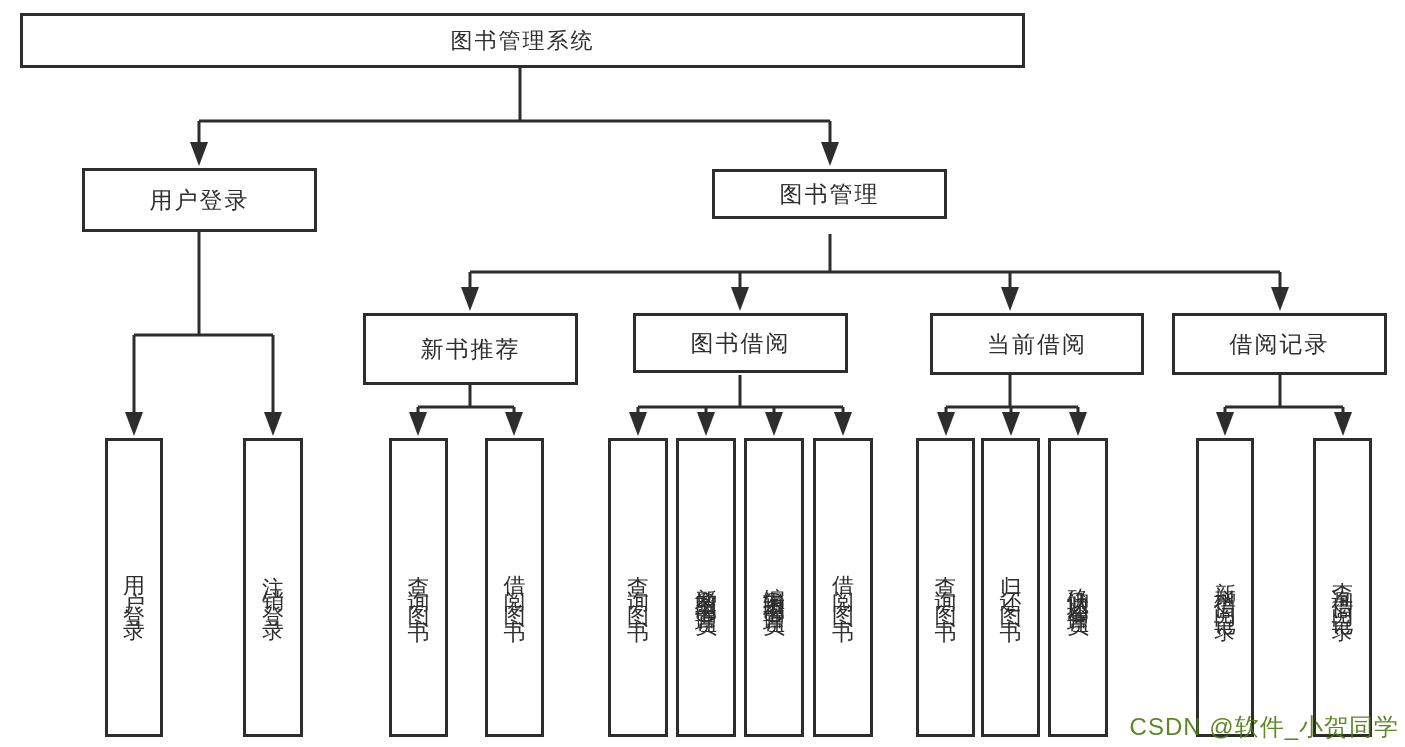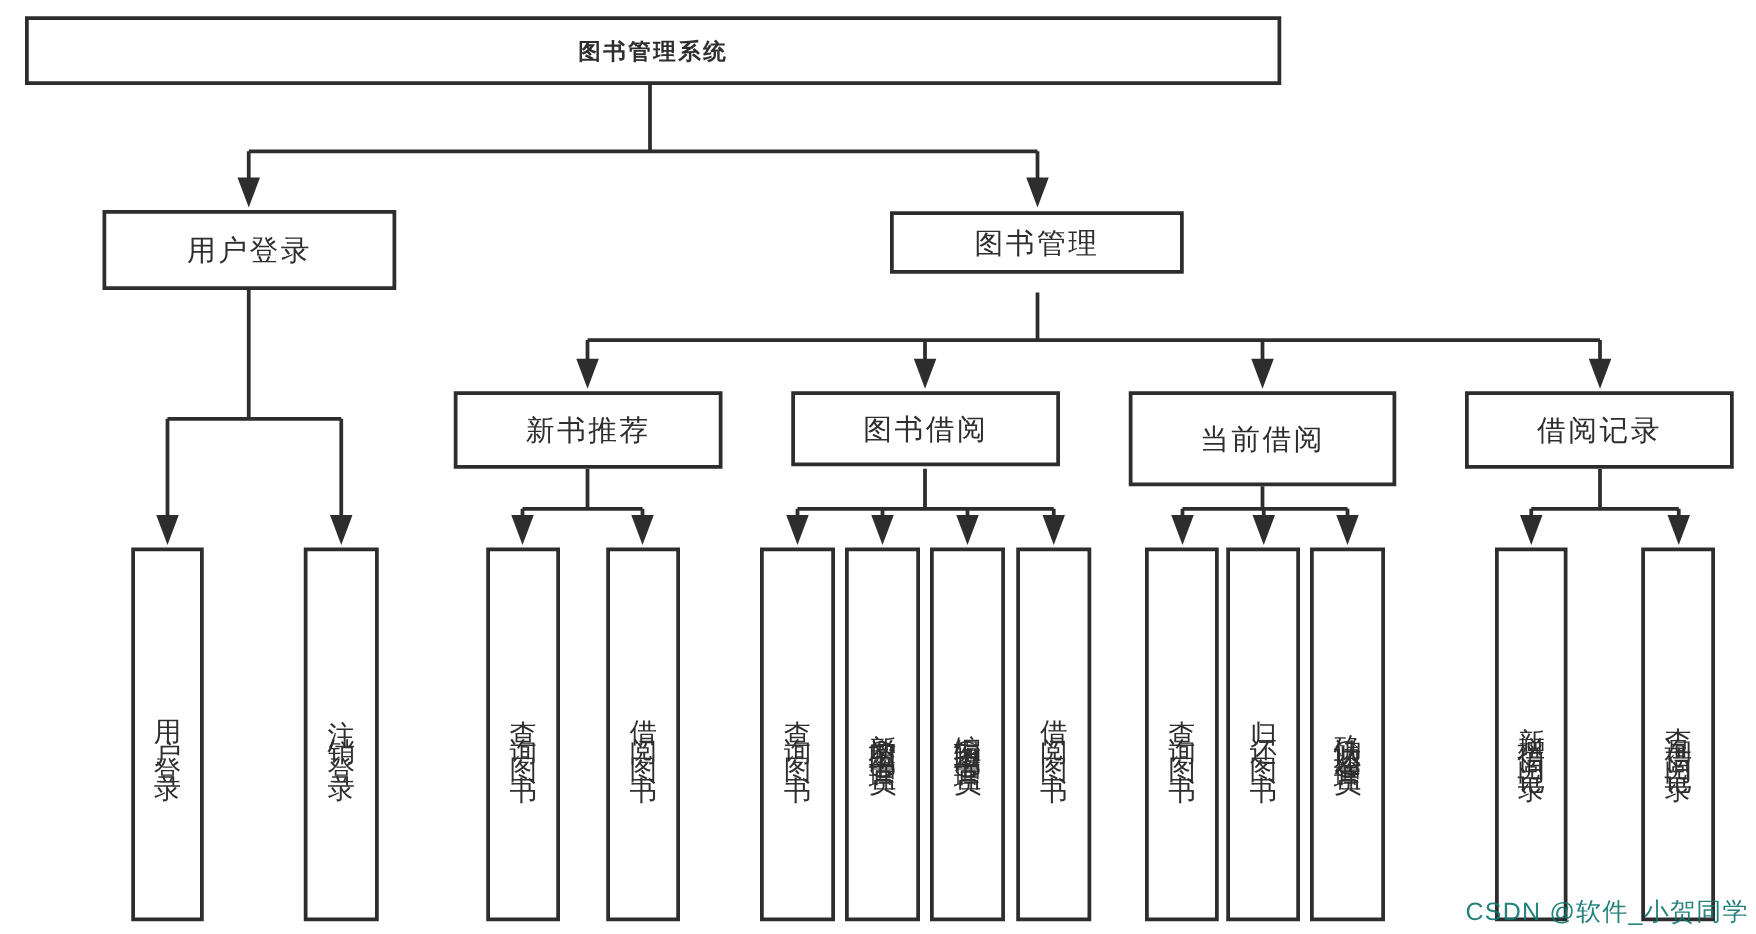"图书管理系统" .node.root .lbl { font-size: 18px -> 22px; font-weight: bold -> none }
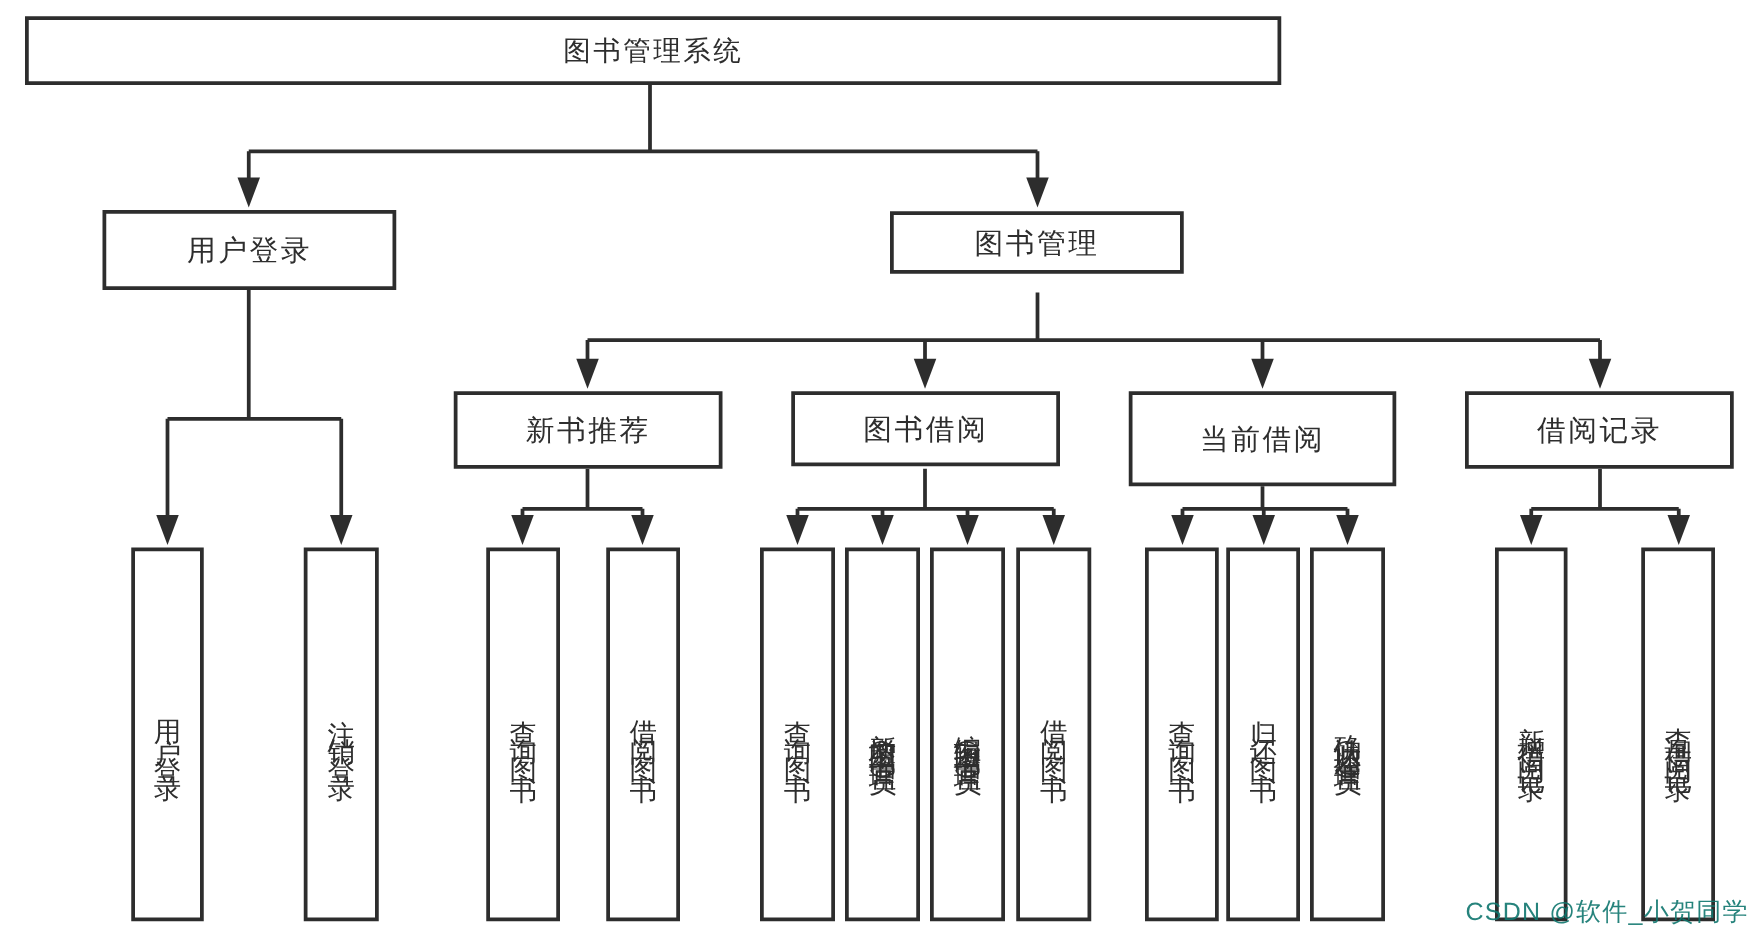"新书推荐" div.node { height: 62px -> 72px }
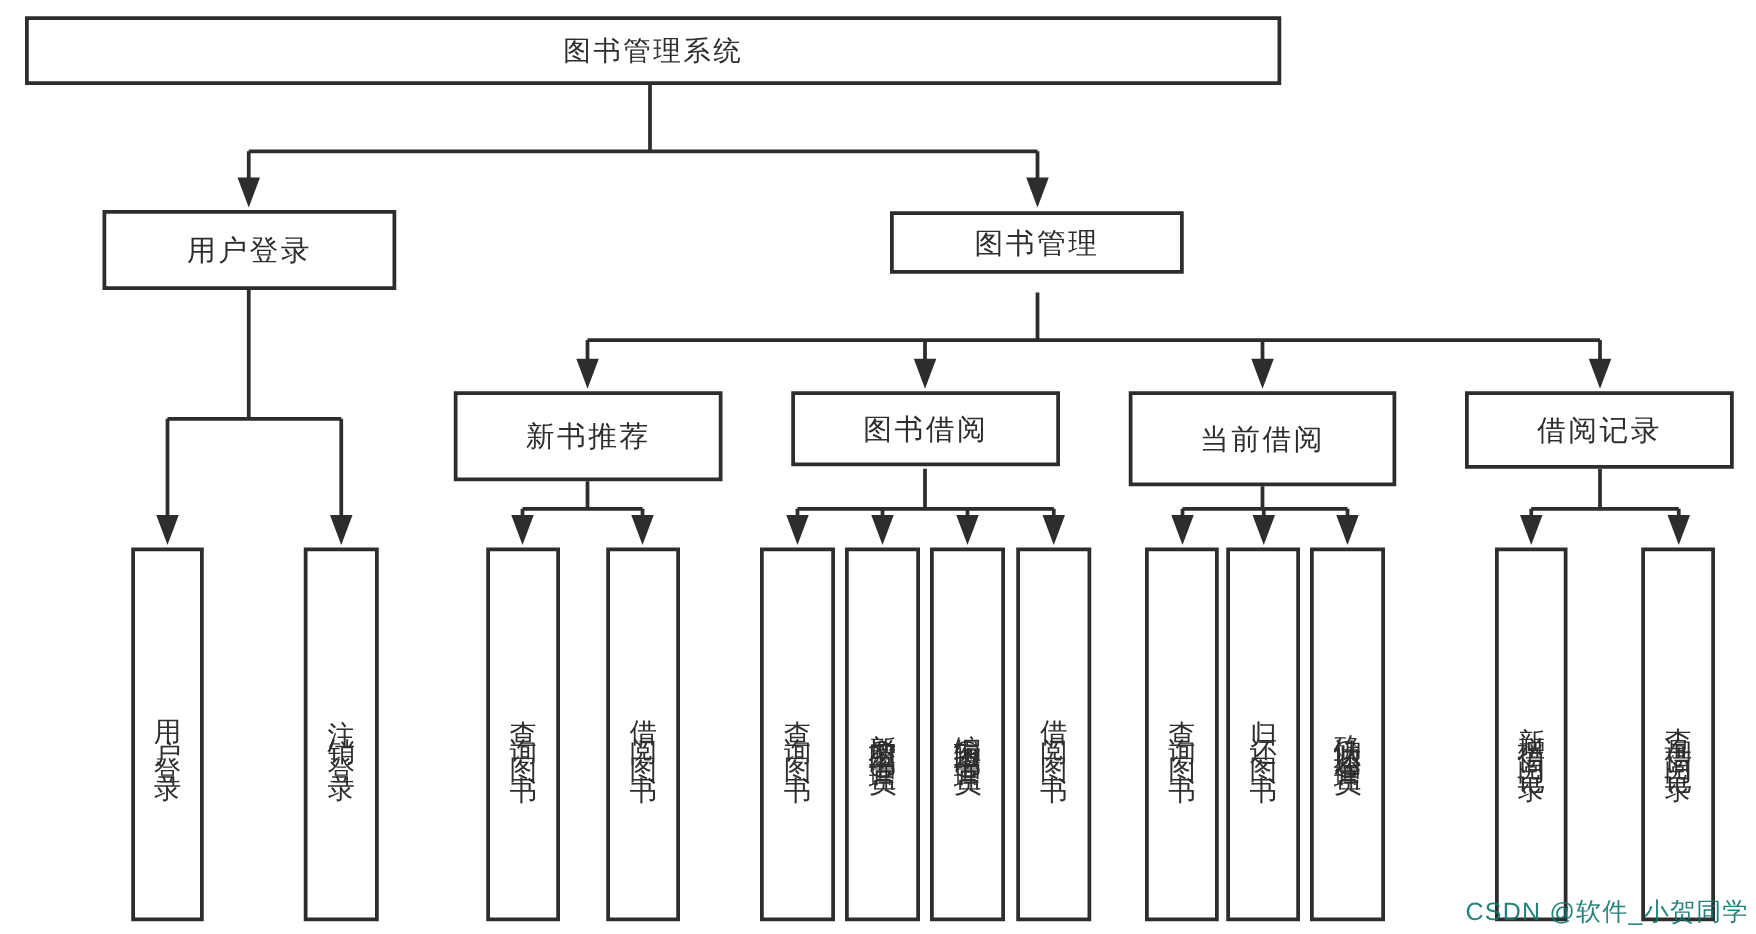"当前借阅" div.node { height: 76px -> 62px; left: 903px -> 930px }
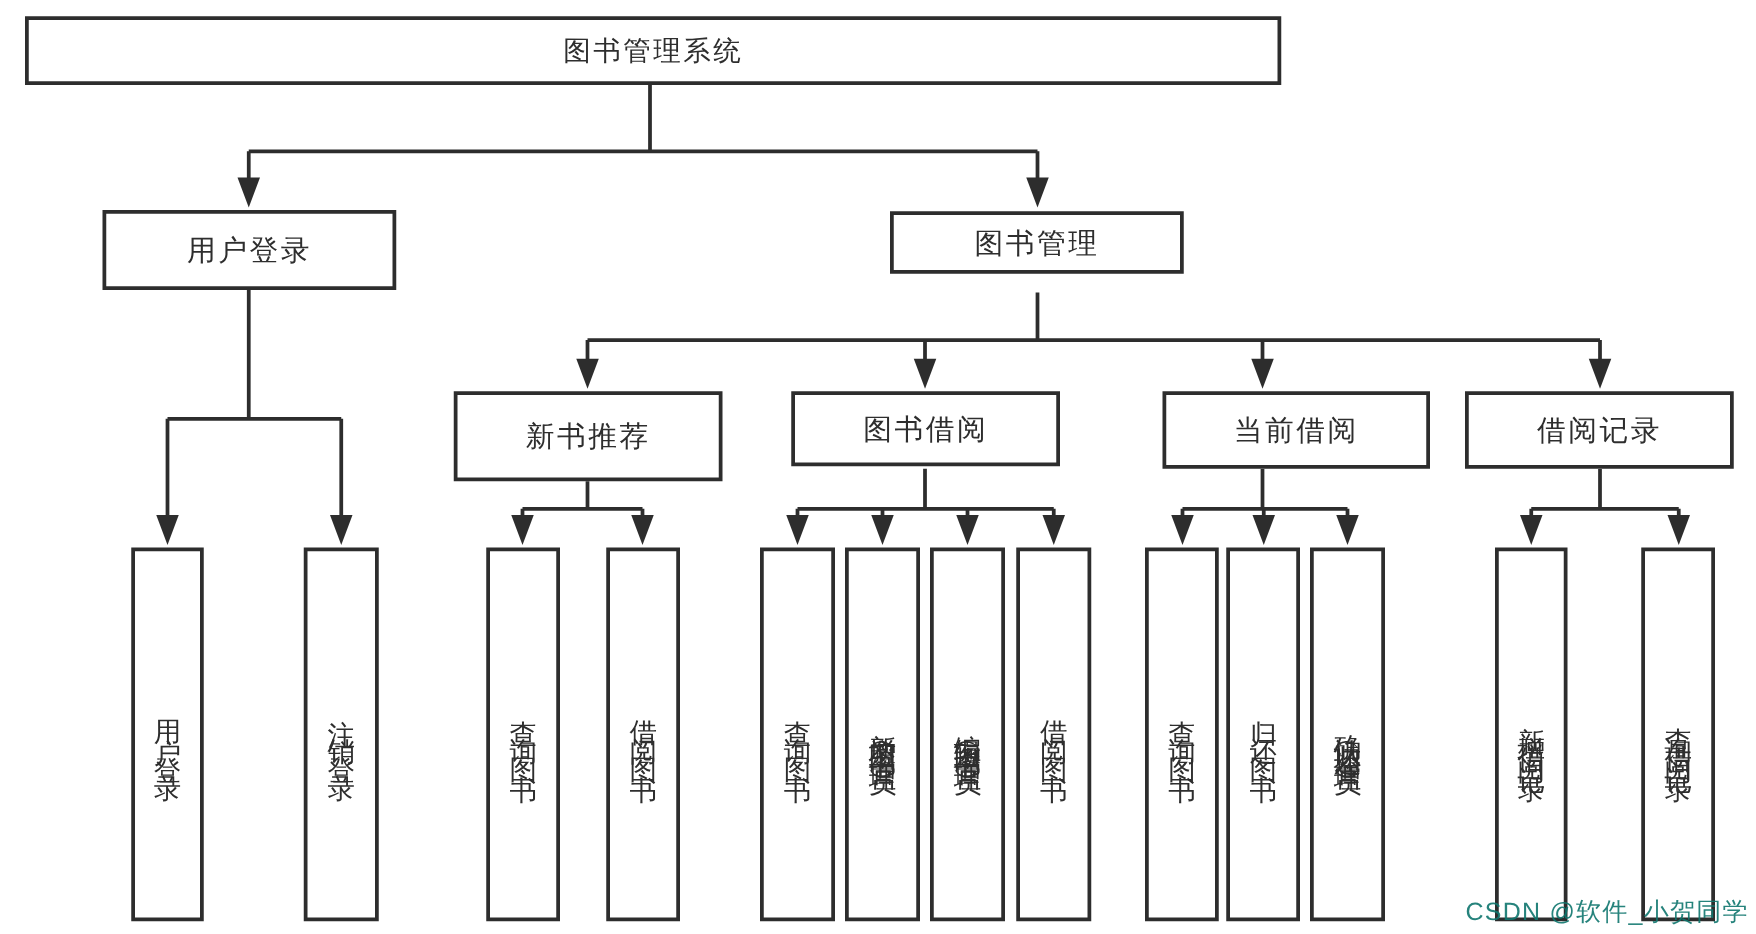"CSDN @软件_小贺同学" .watermark { color: #0f766e -> #4d7c0f; font-size: 20px -> 24px }
